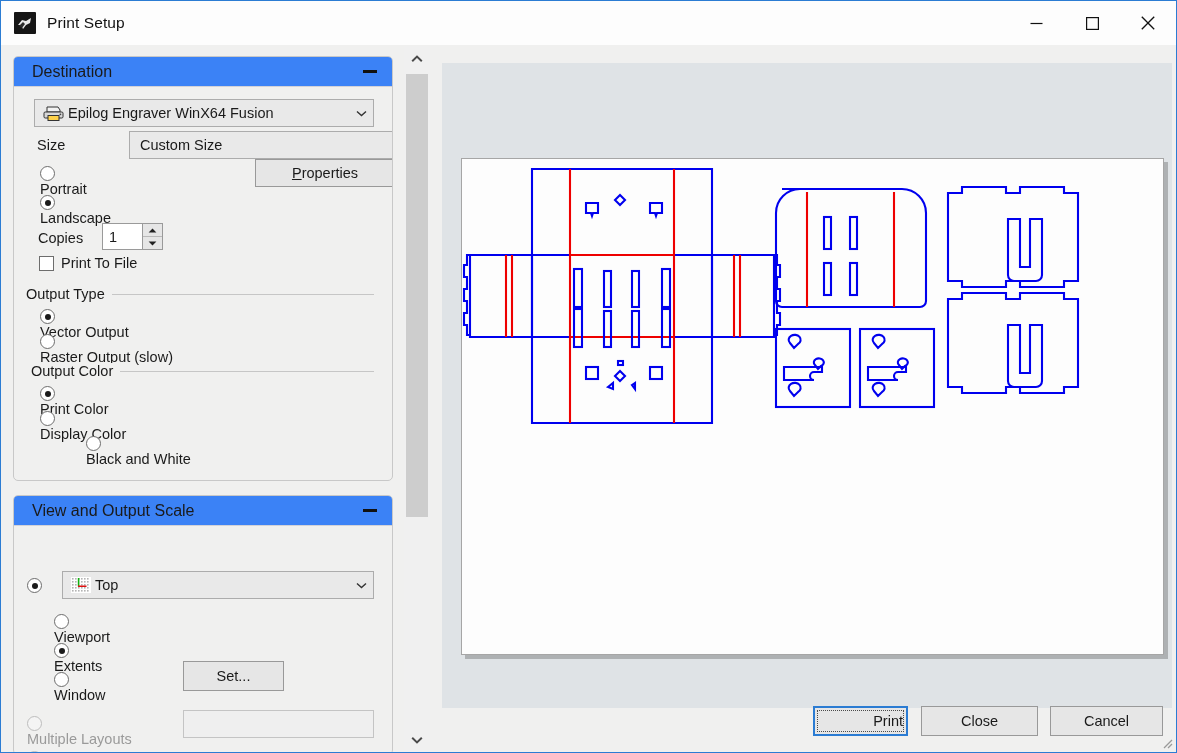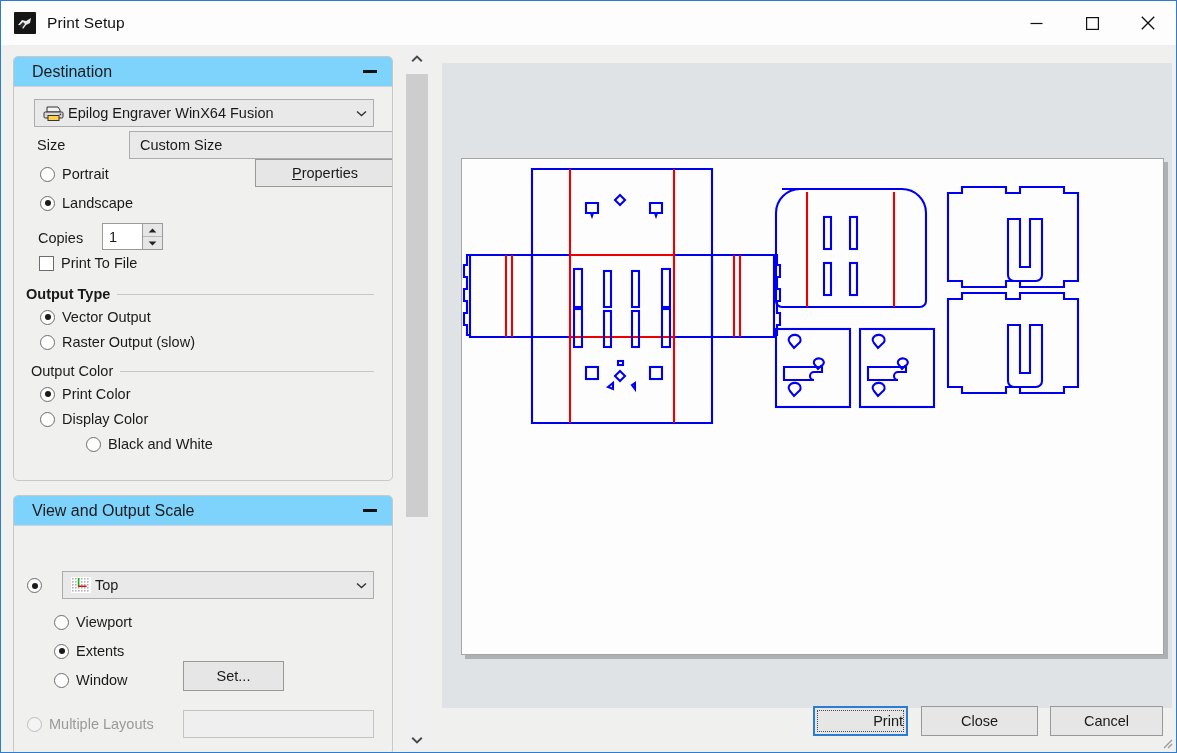"Destination" .group-header { background: #7dd3fc -> #3b82f6 }
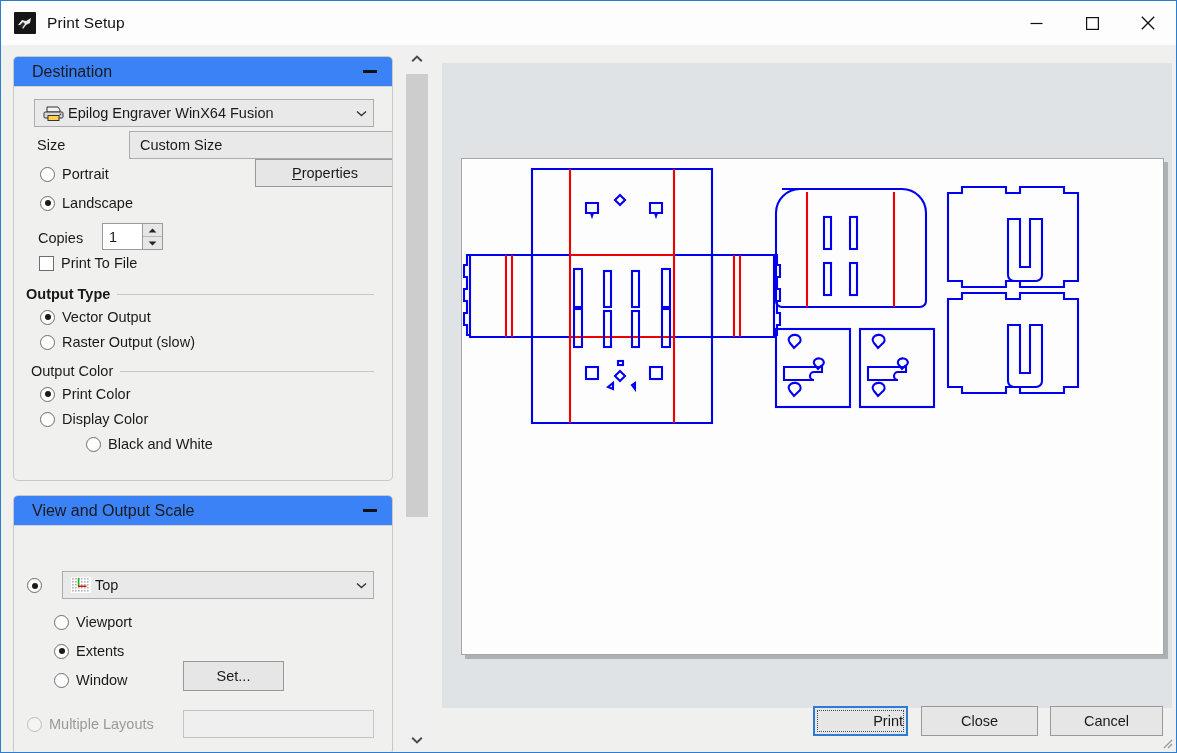"Portrait" .radio { align-items: center -> flex-start; flex-direction: none -> column }
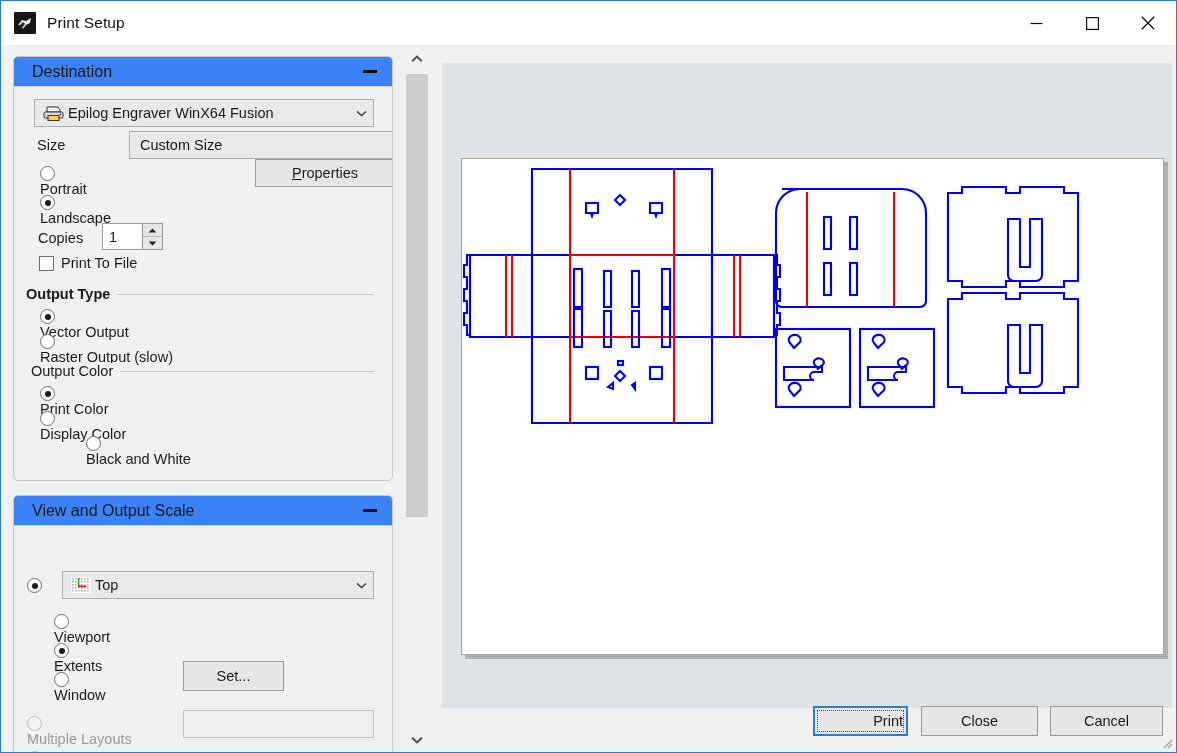"Output Type" div.sep-label { font-weight: bold -> none }
